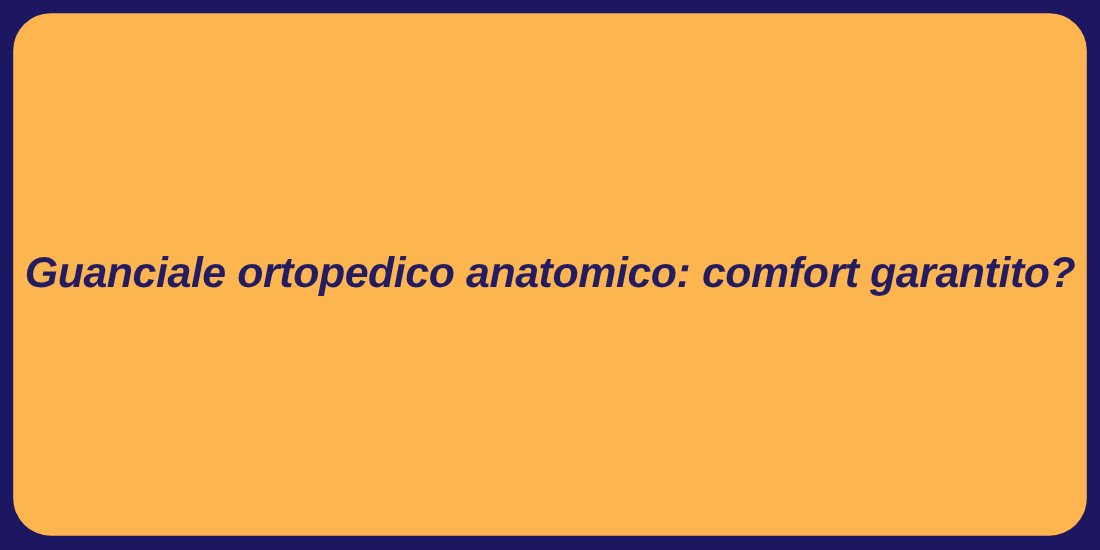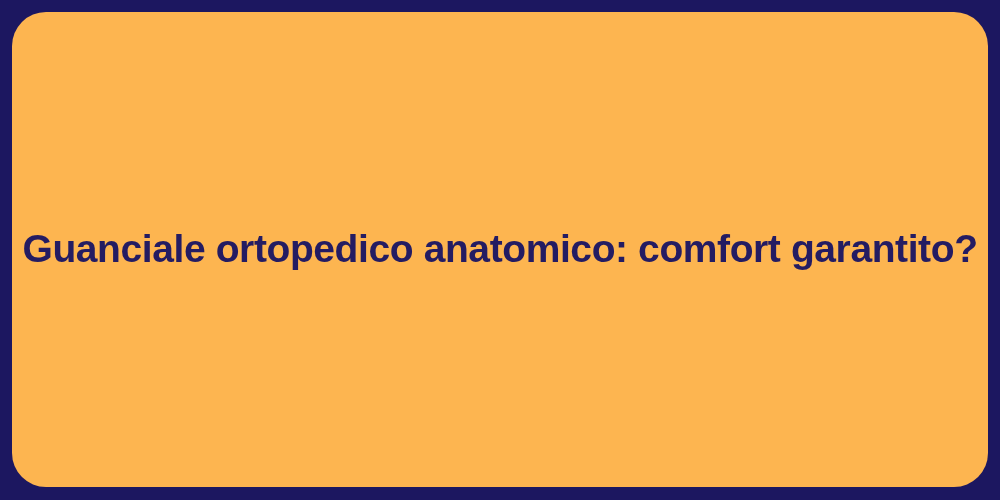"Guanciale ortopedico anatomico: comfort" #banner-root { font-style: none -> italic }
